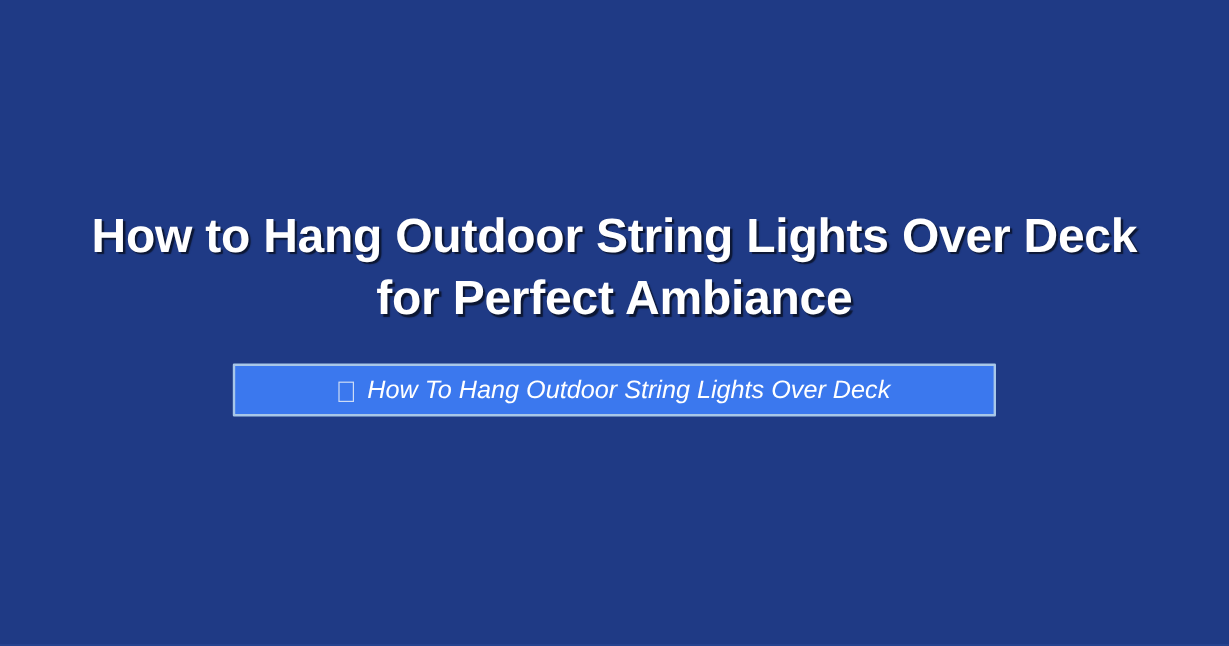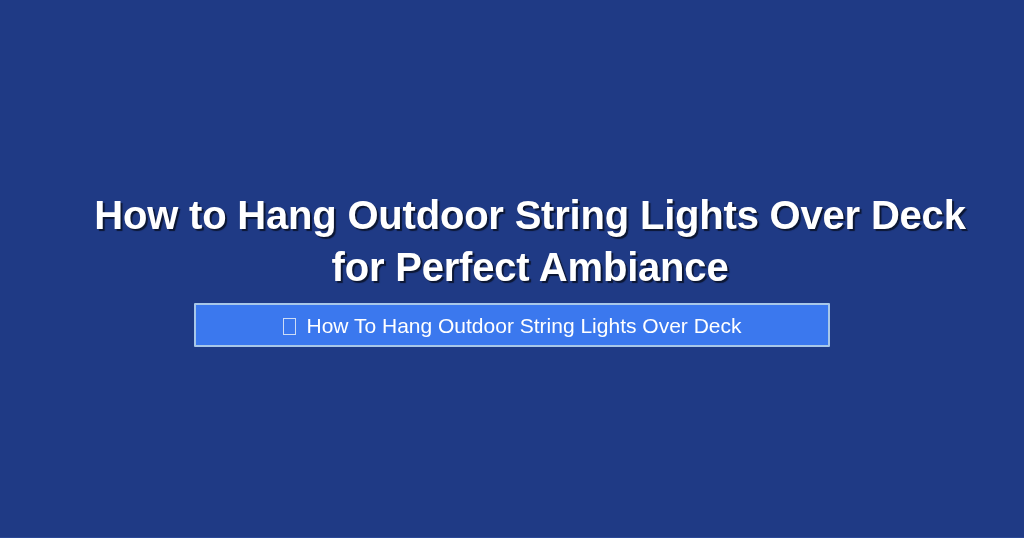"How to Hang Outdoor String Lights Over Deck for" .hero-title { margin: 18px -> 0 }
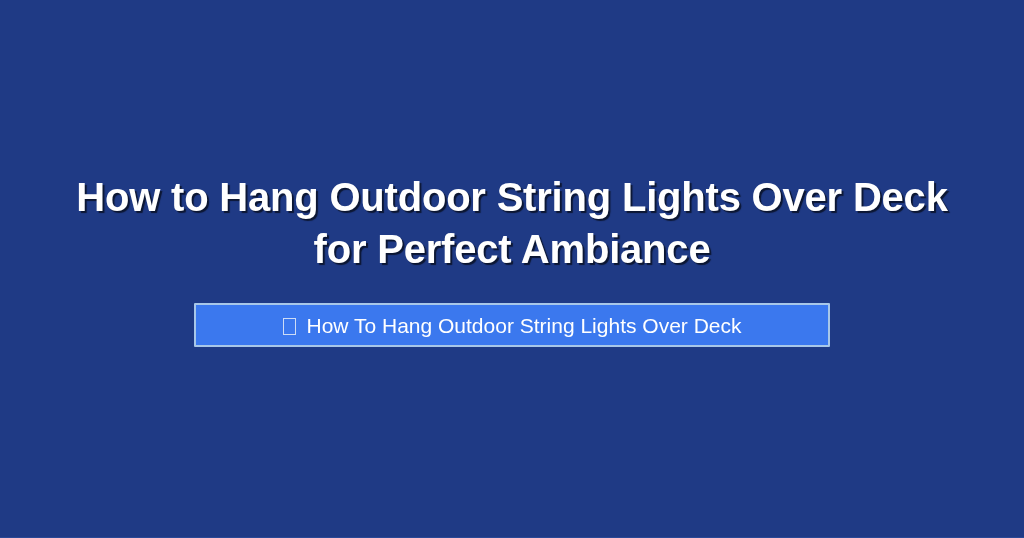"How To Hang Outdoor String Lights Over Deck" .cta-label { font-style: none -> italic }
